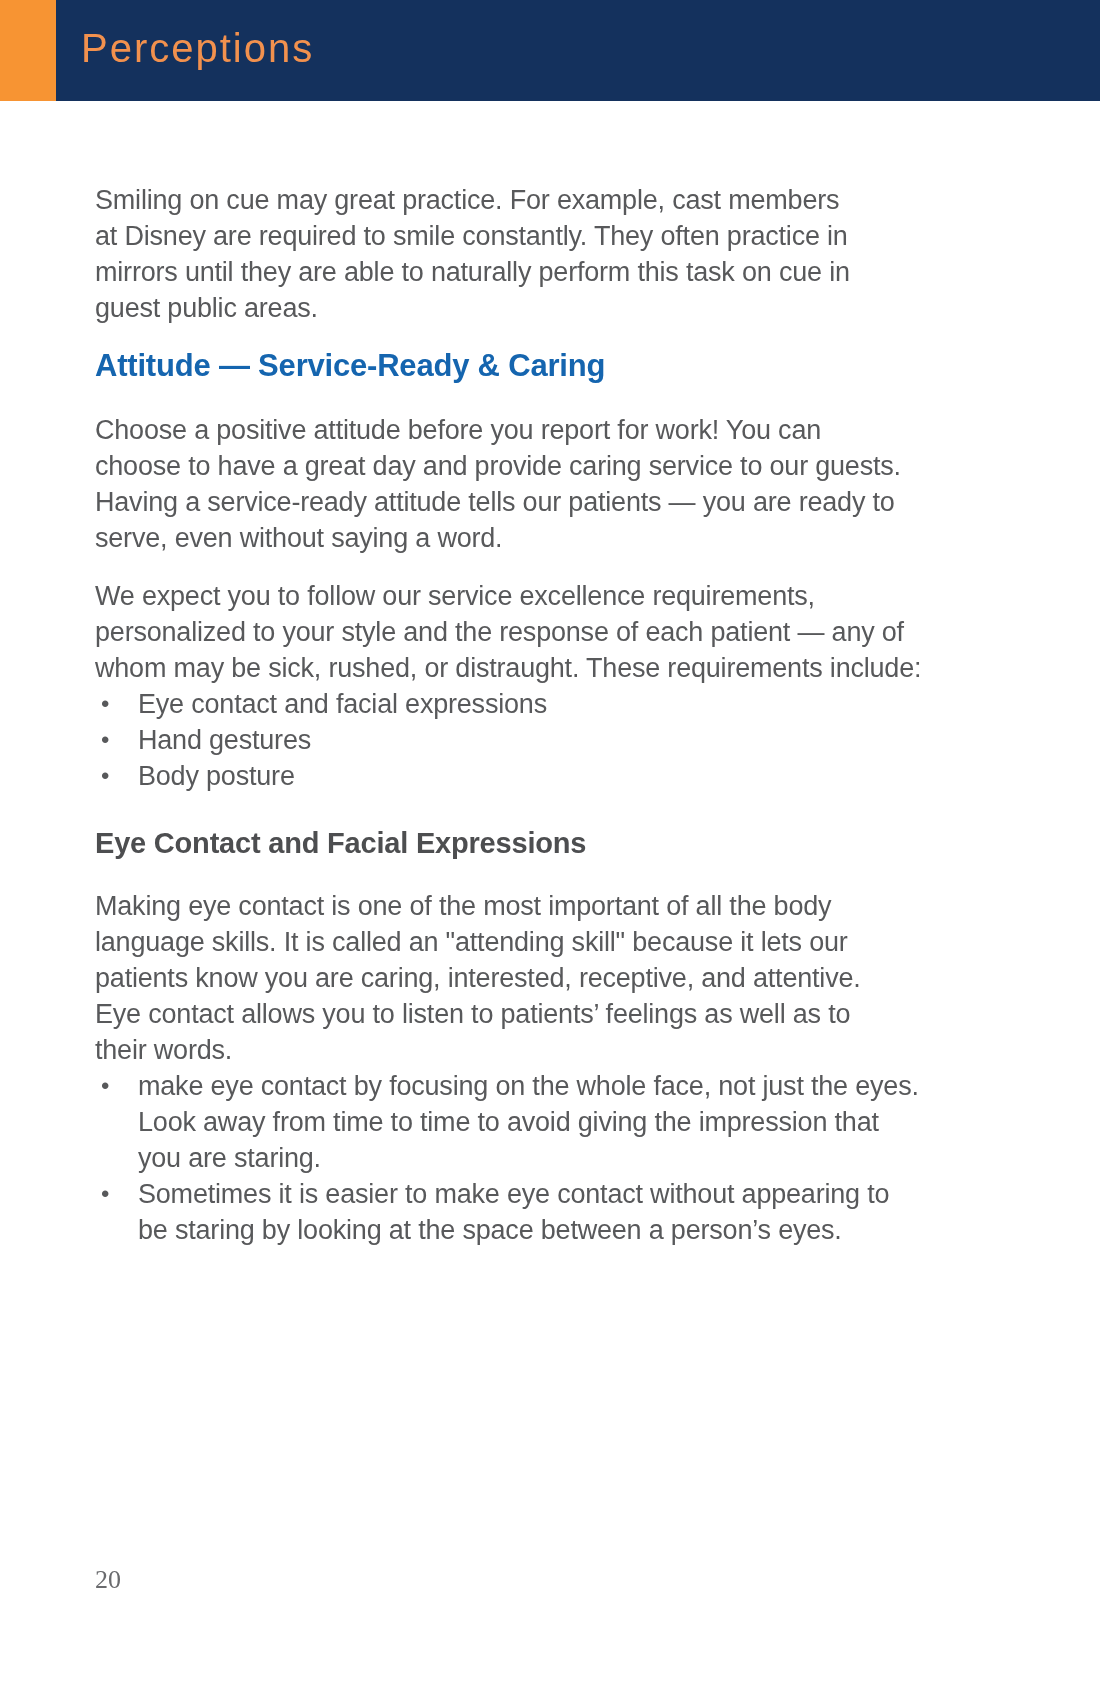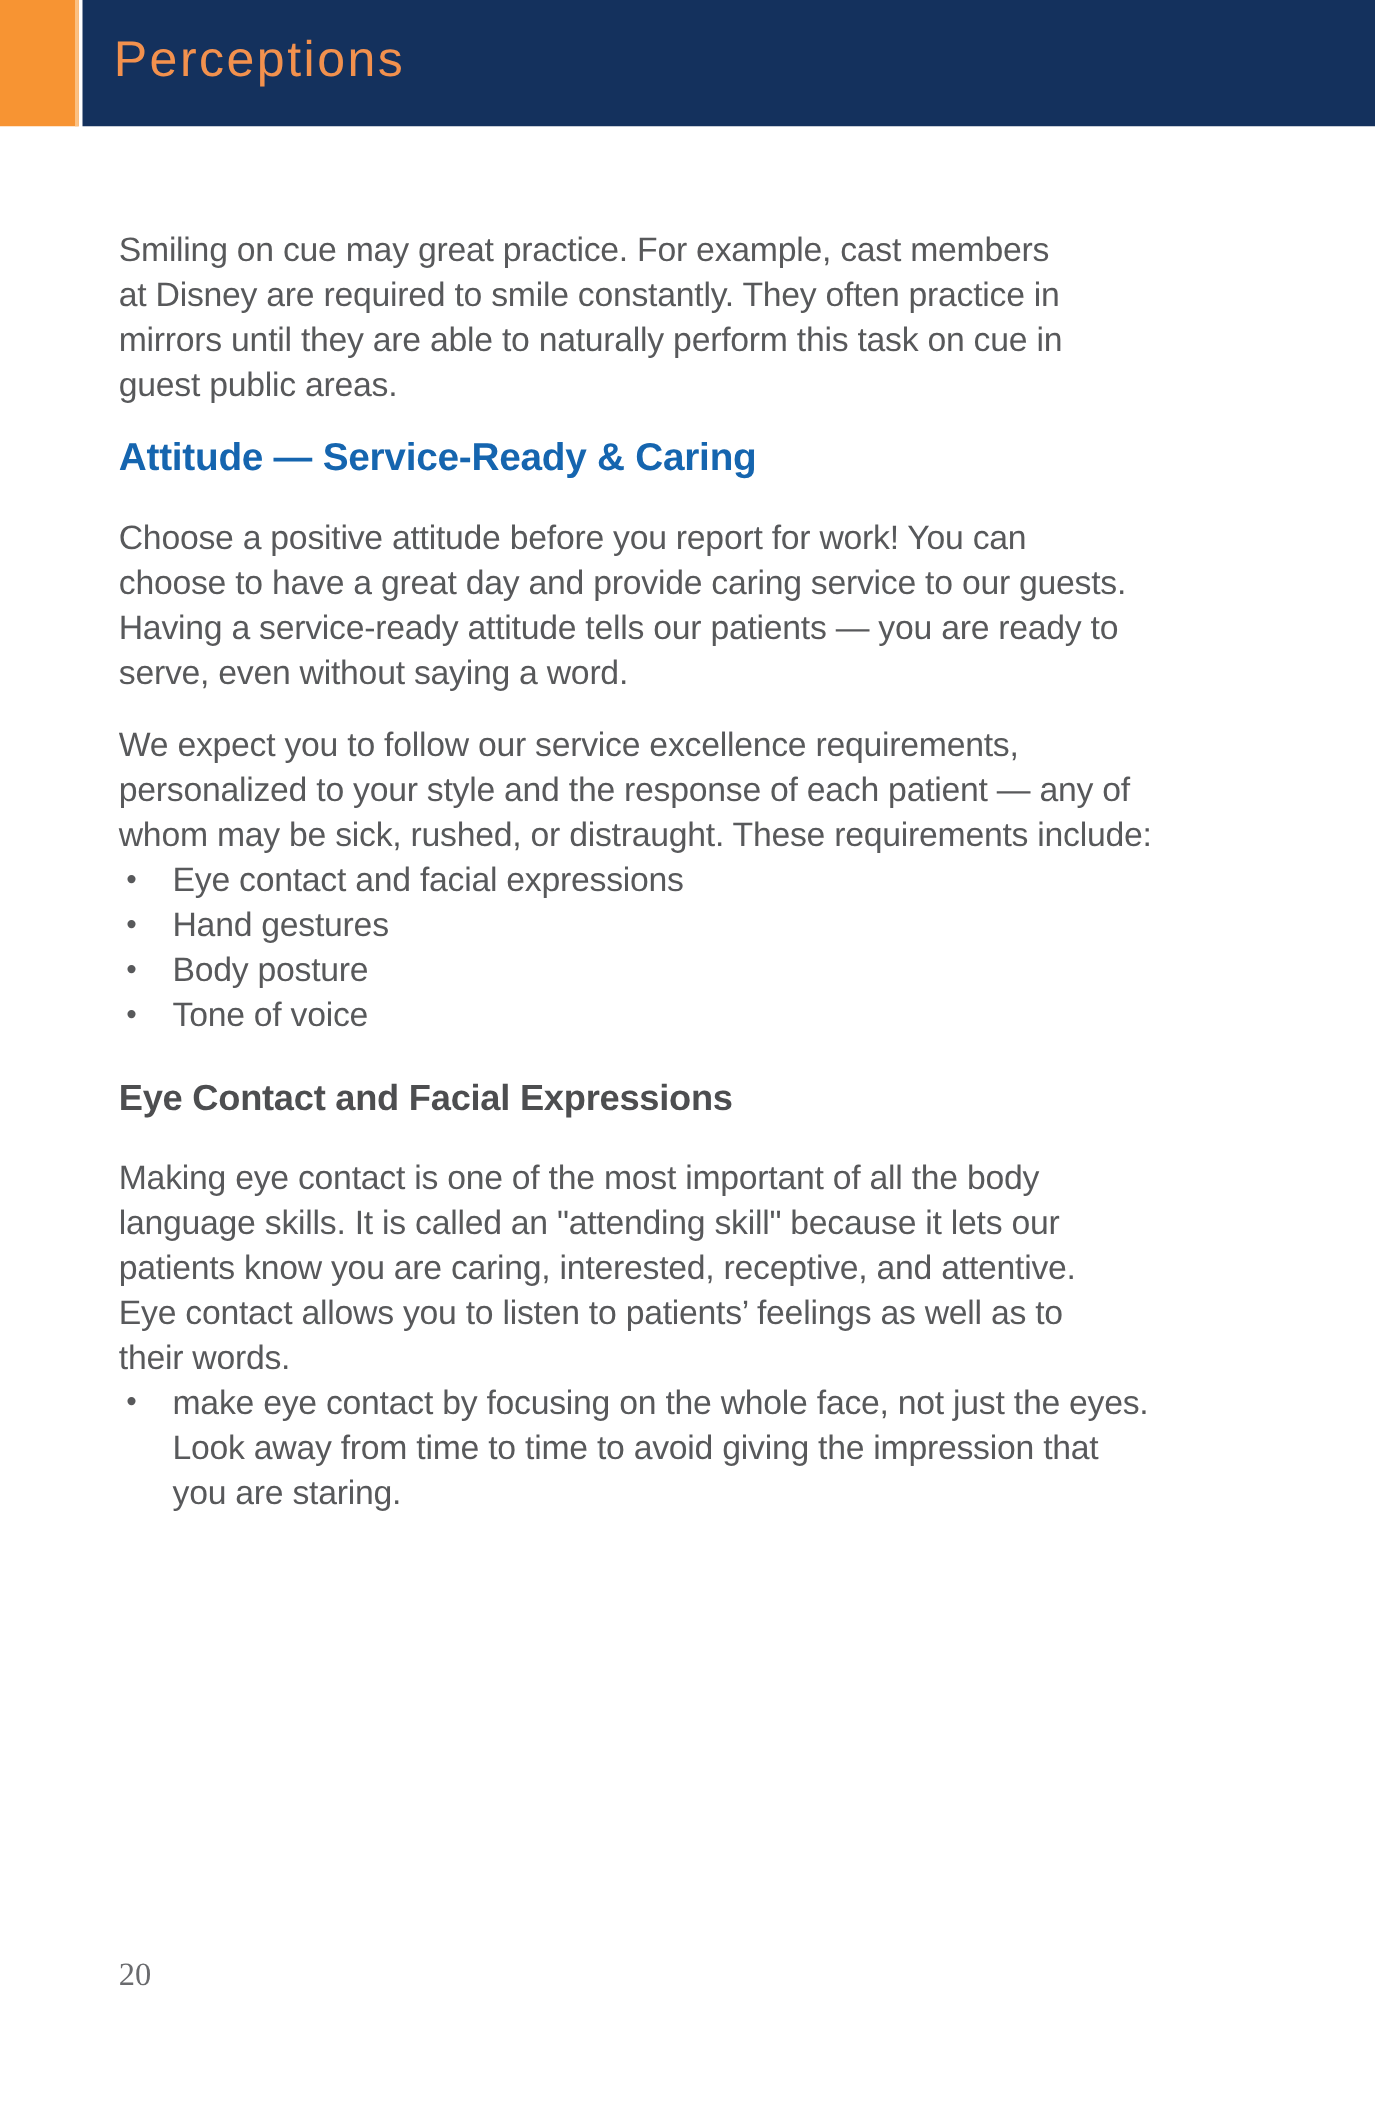"Perceptions" .navy-bar { left: 66px -> 56px }
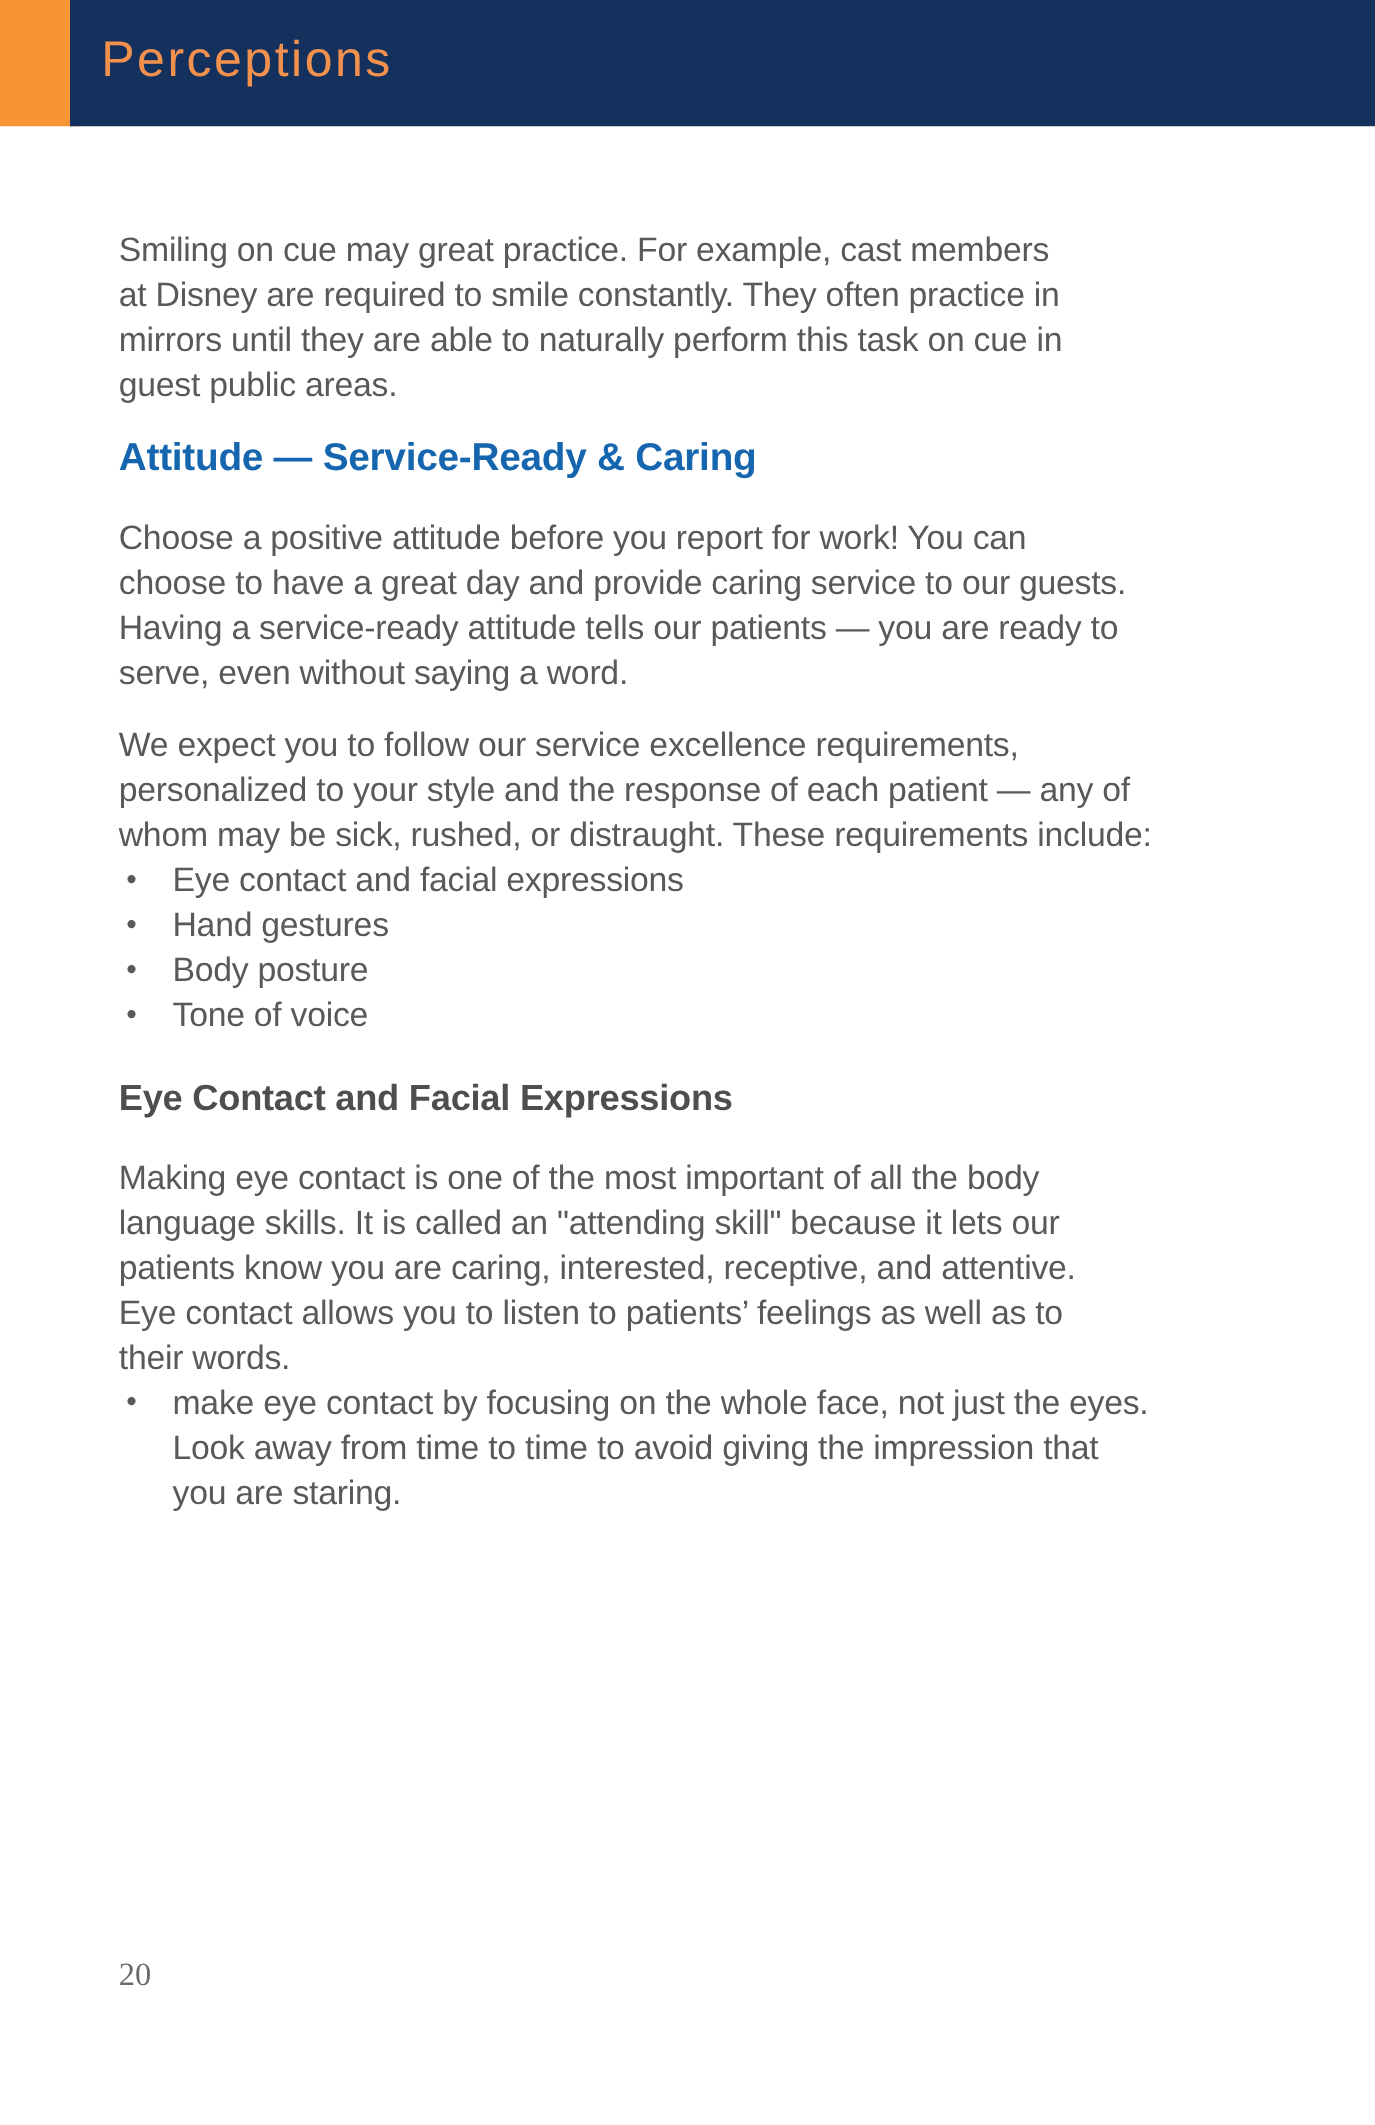"Tone of voice" li { html: <li> <div>Tone of voice</div> </li> -> none }
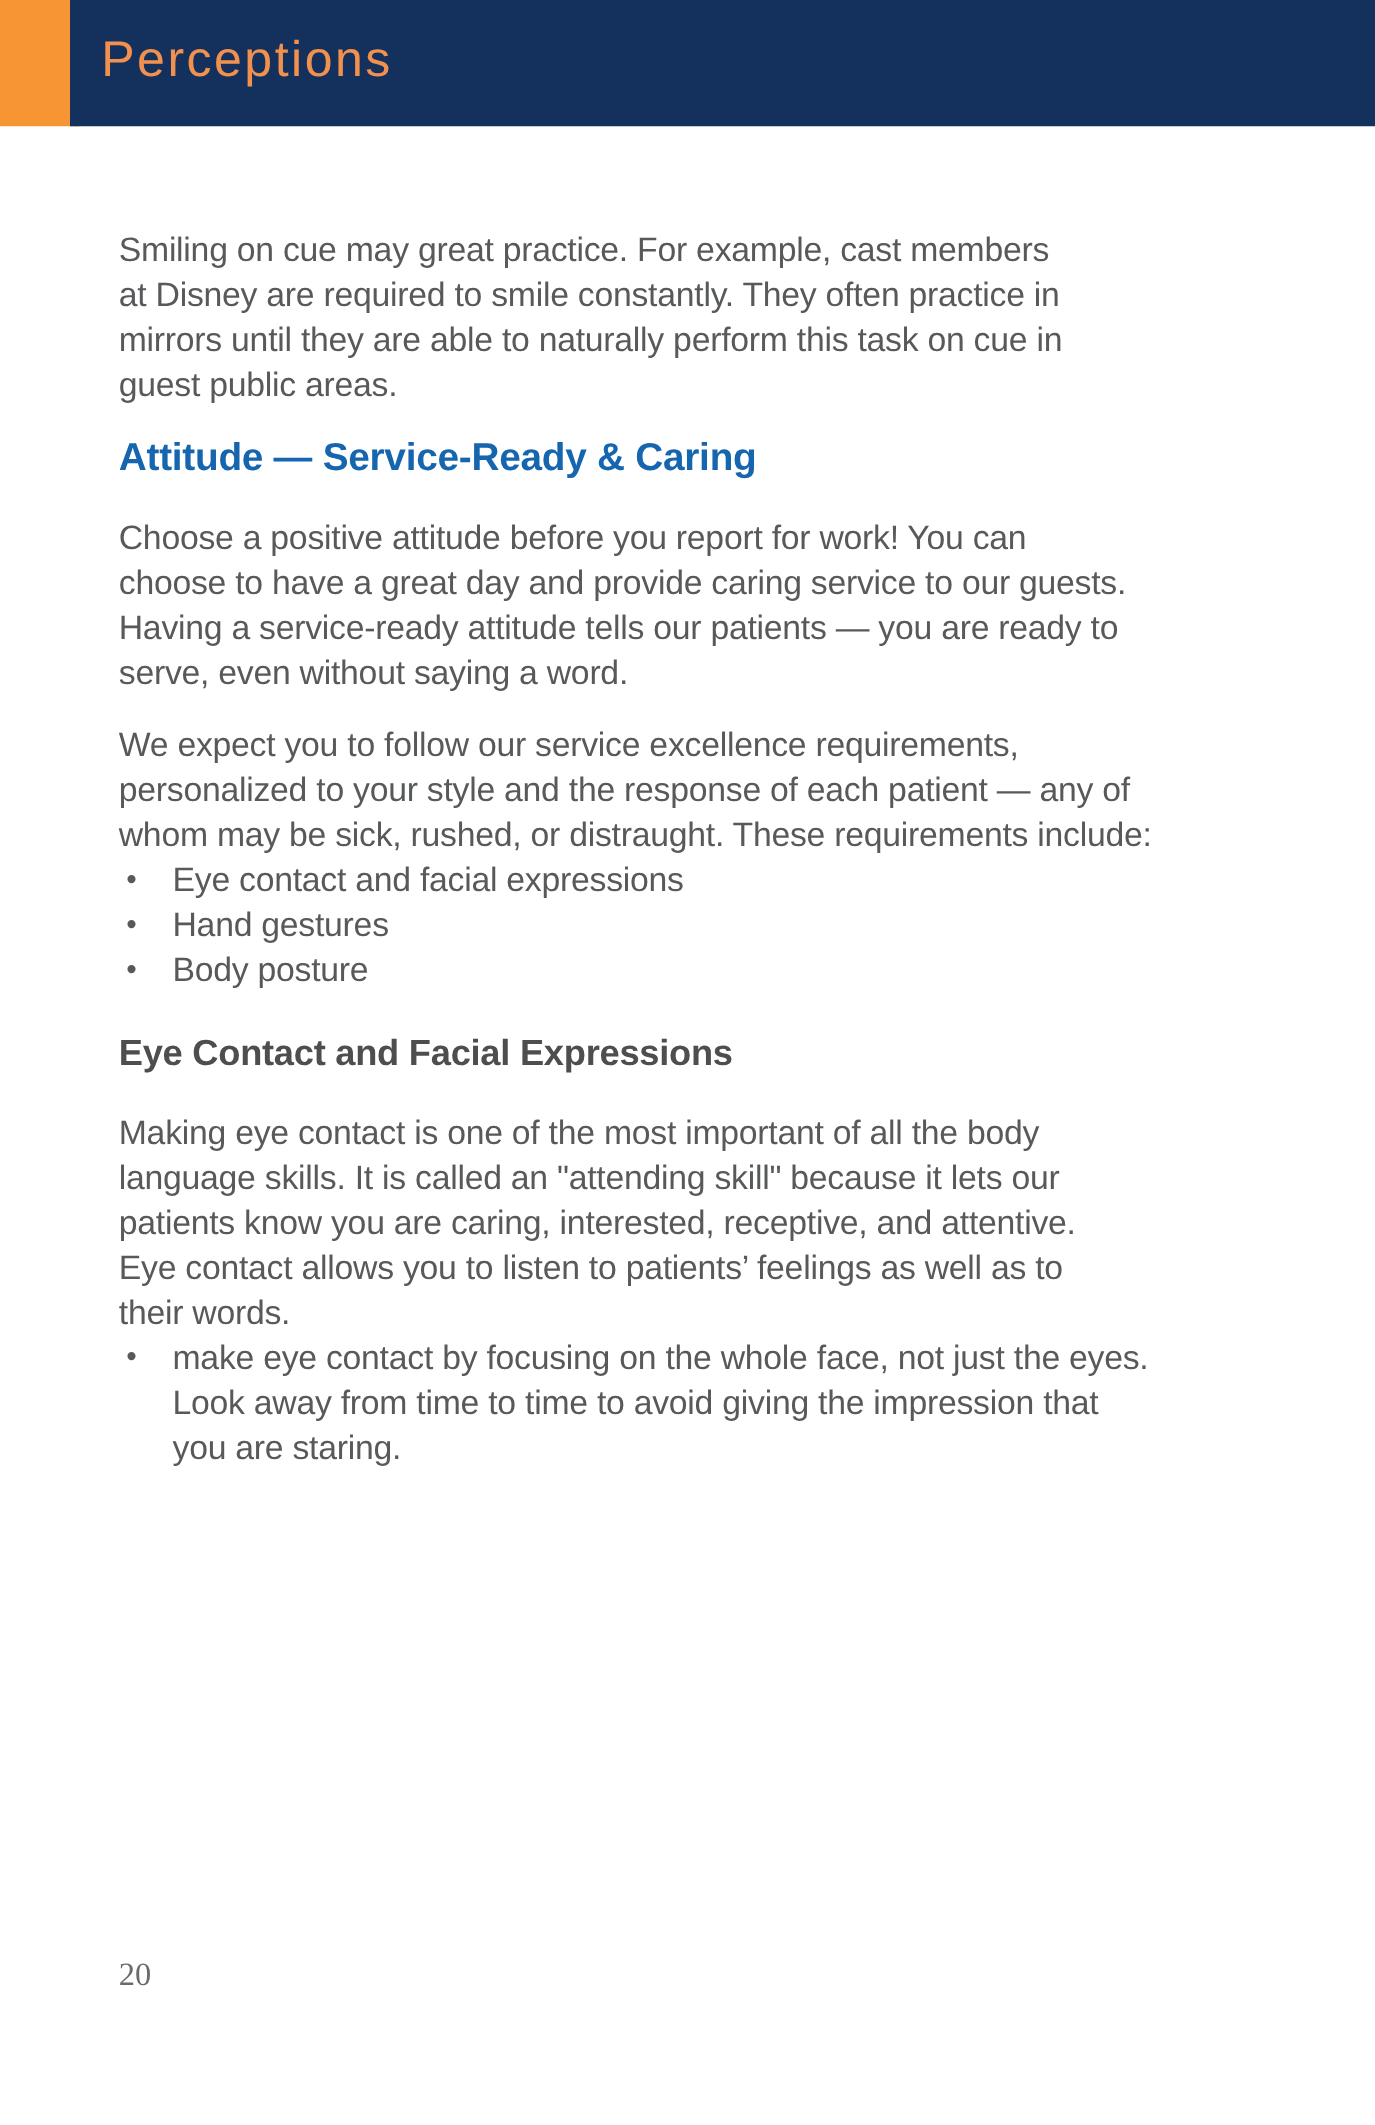"Sometimes it is easier to" li { html: none -> <li> <div>Sometimes it is easier to make eye contact without appearing to</div> <div>be staring by looking at the space between a person’s eyes.</div> </li> }
